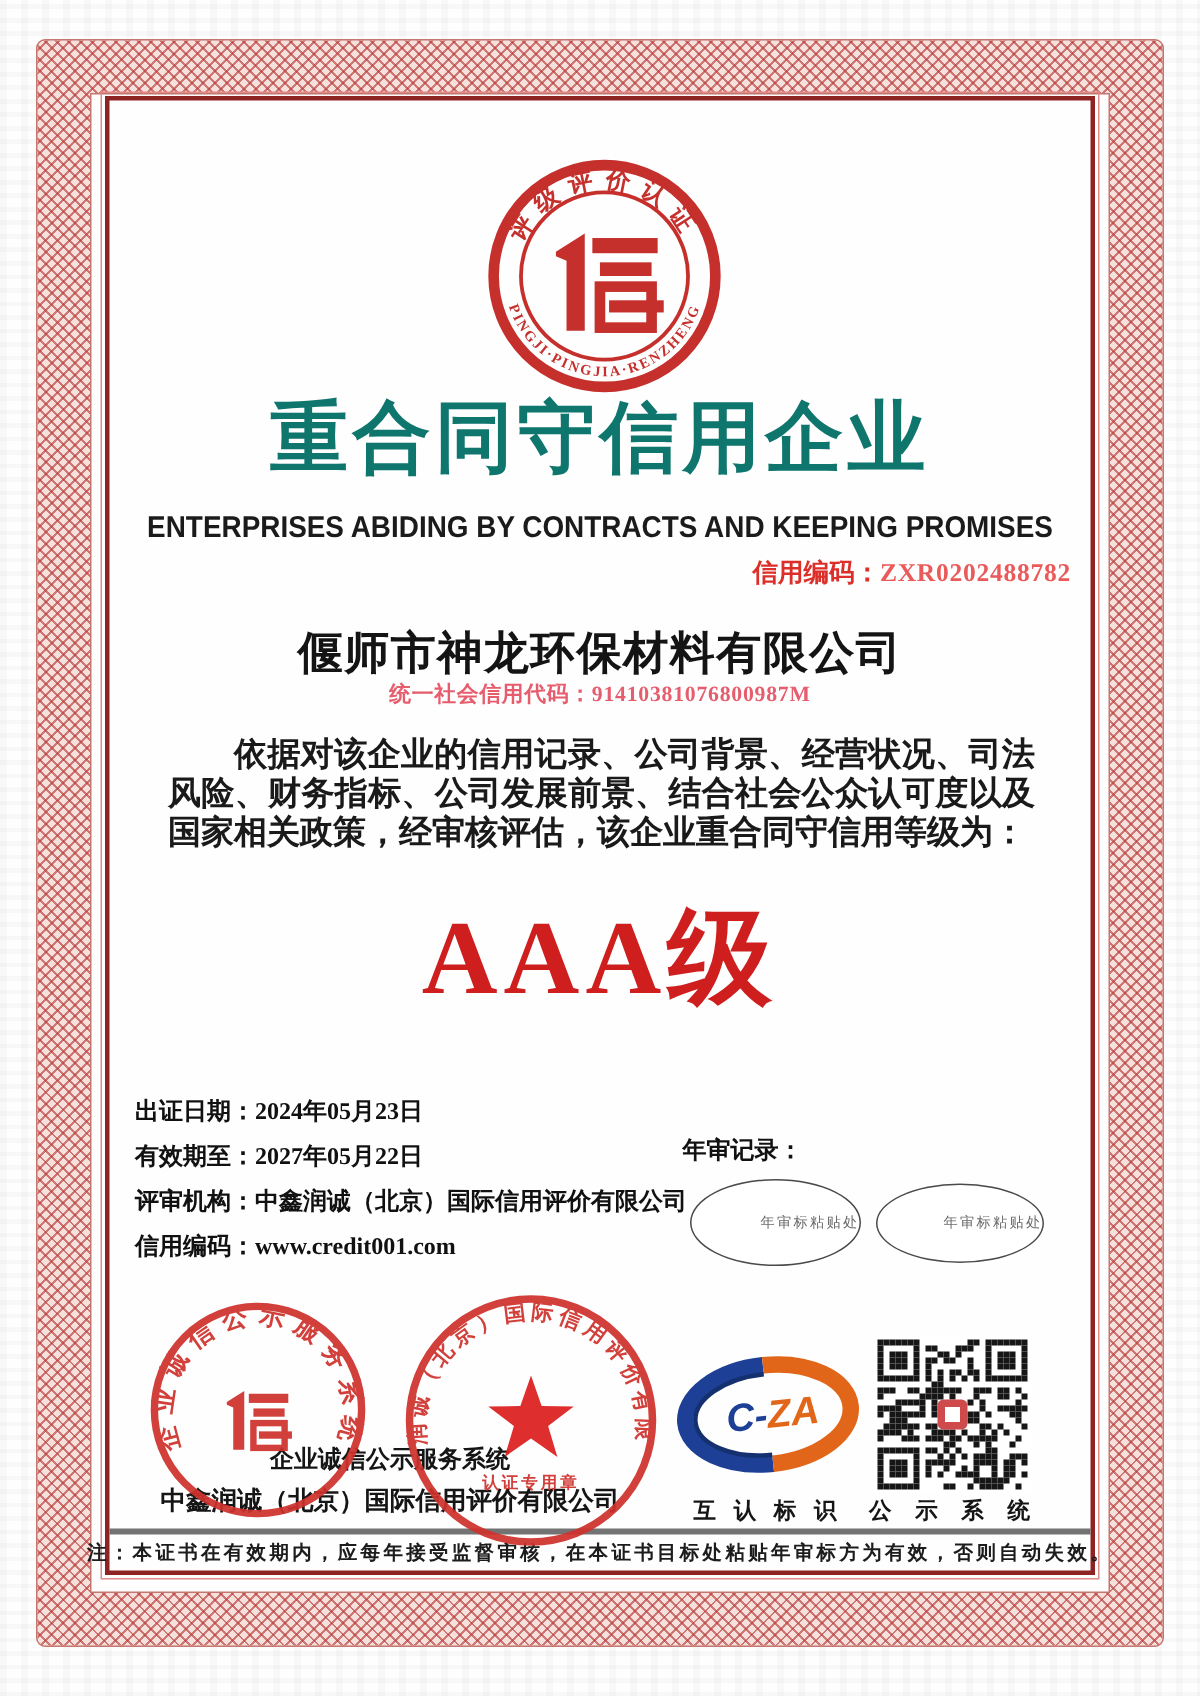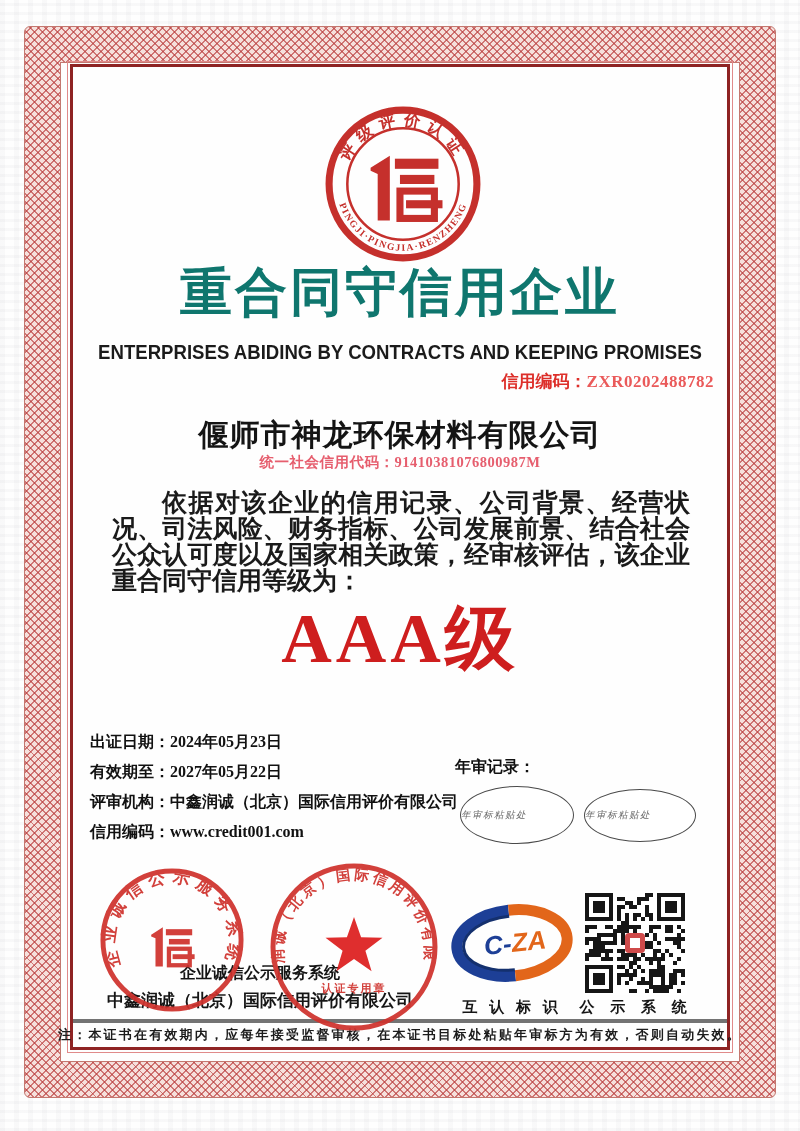"依据对该企业的信用记录、公司背景、经营状况、司法风险、财务指标、公司发展前景、结" .body-text { font-size: 25px -> 22px }
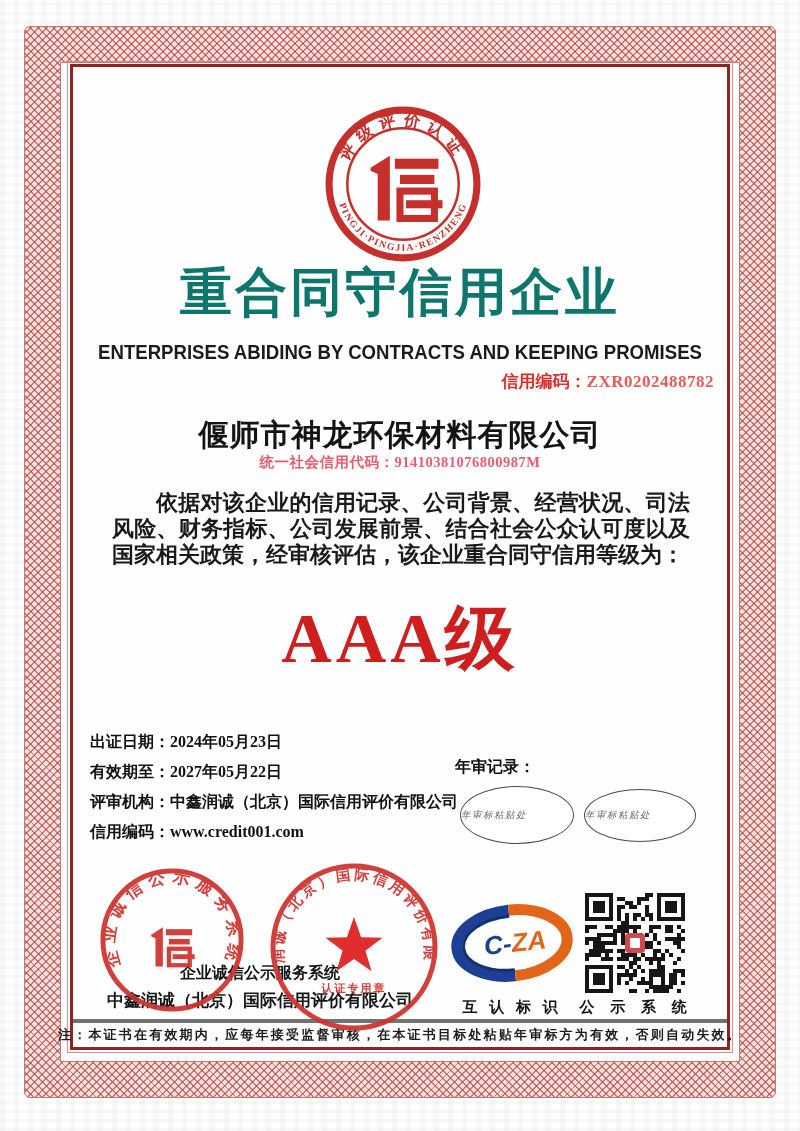"年审标粘贴处" .oval { font-style: italic -> none; justify-content: flex-start -> flex-end }
